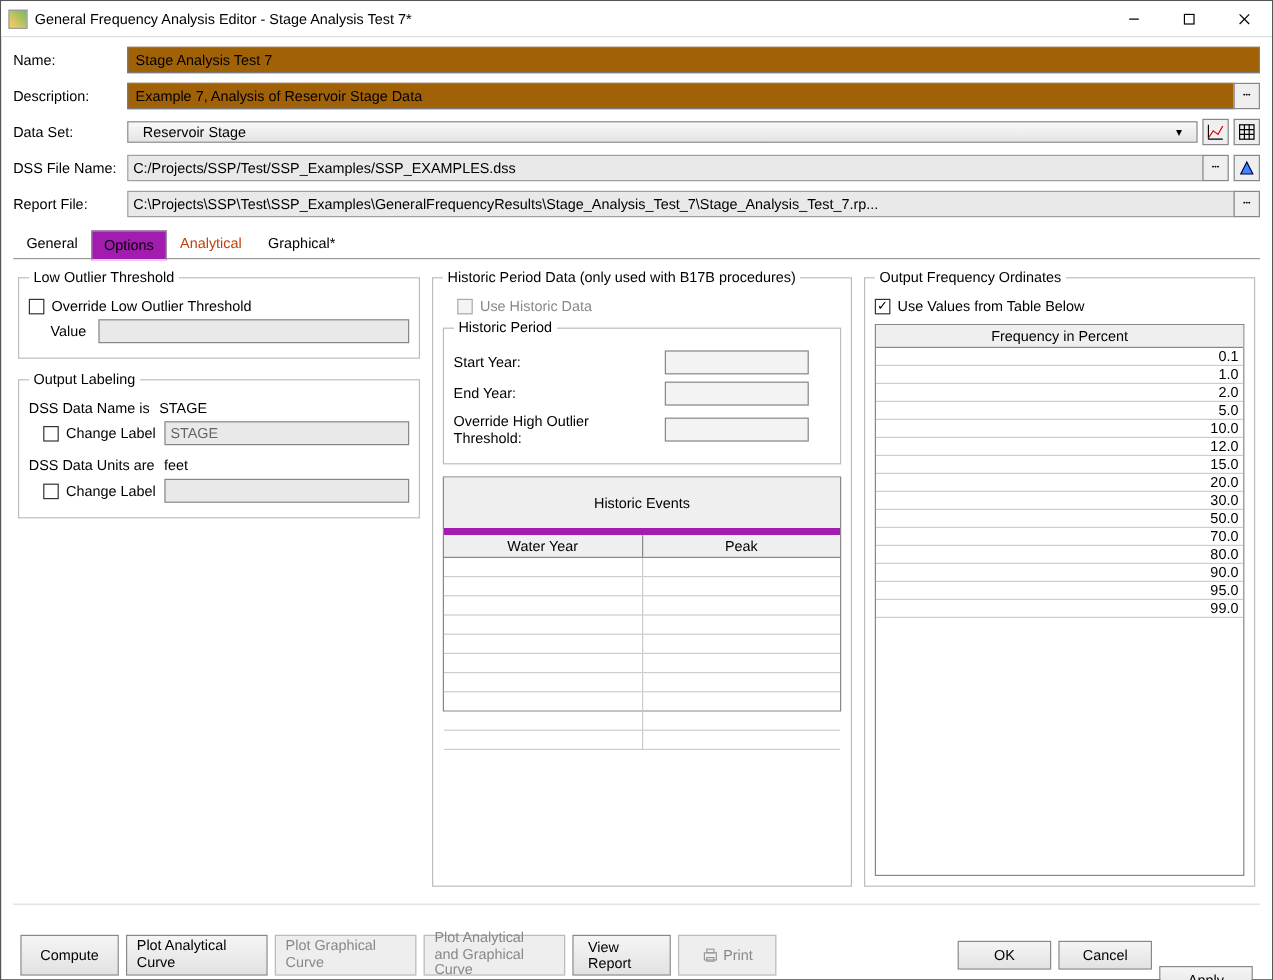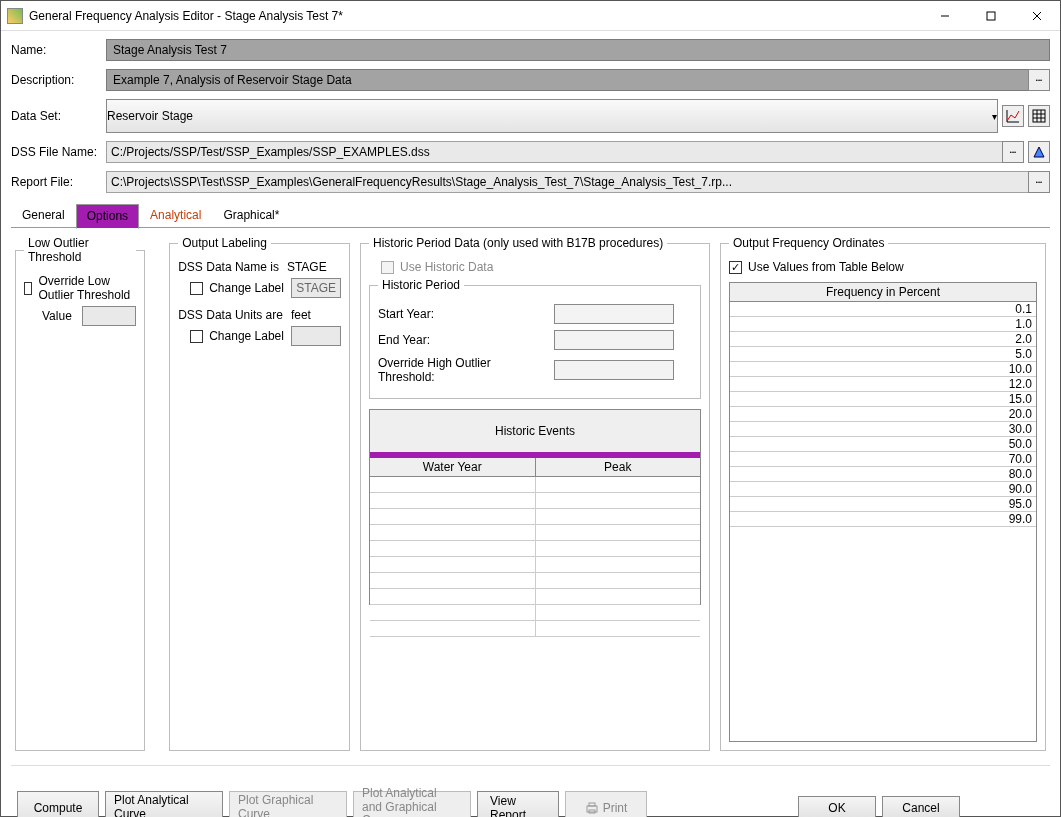"Stage Analysis Test 7" .txt { background: #a3a3a3 -> #a16207 }
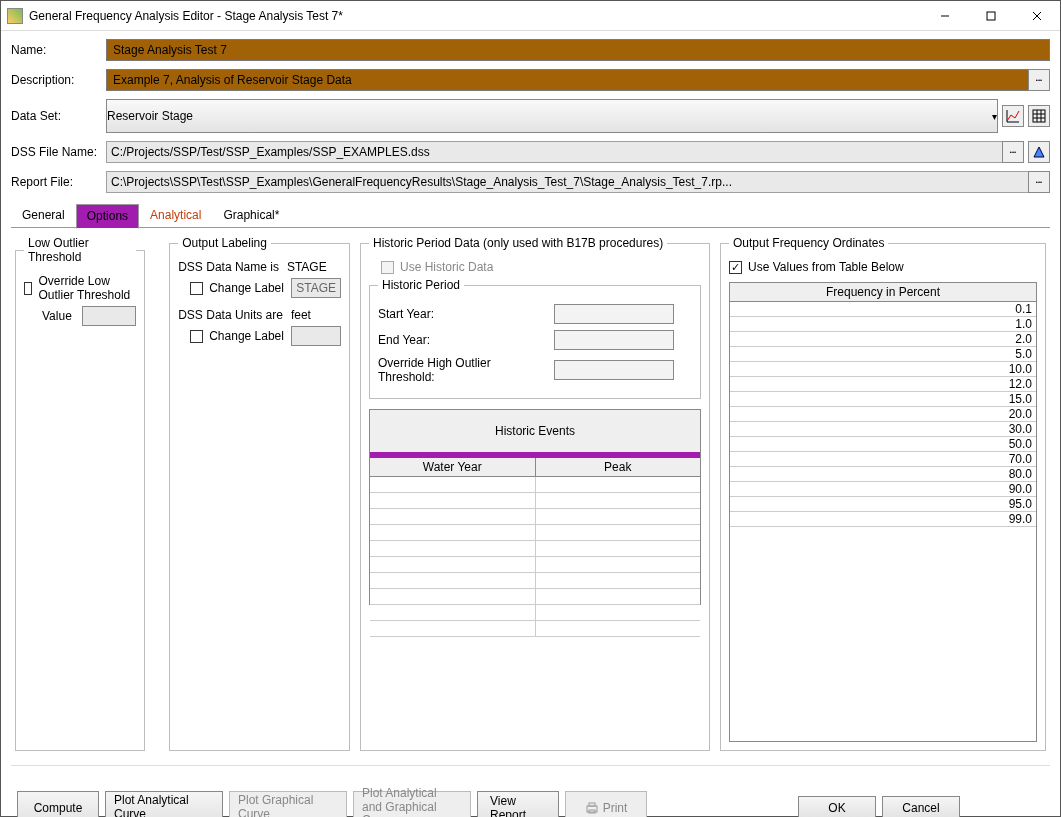"Reservoir Stage" .combo { height: 34px -> 18px; padding: 0 0 -> 0 12px }
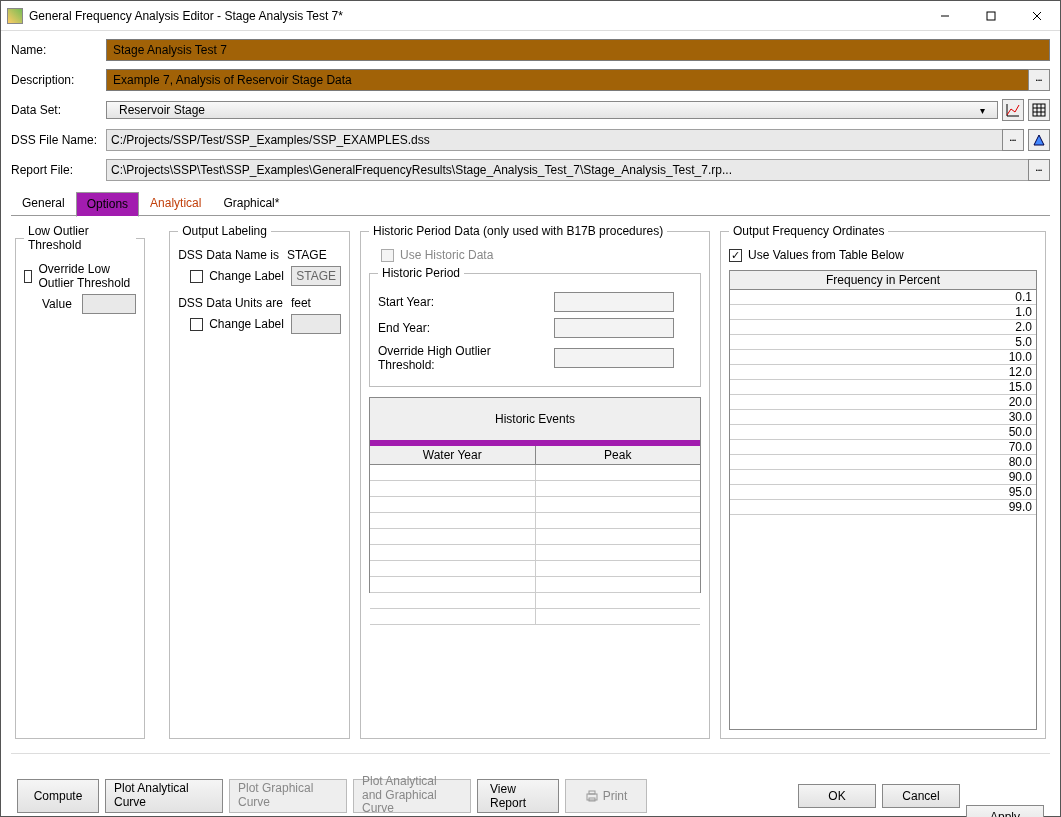"Low Outlier Threshold" .col { flex-direction: row -> column; gap: 24px -> none }
